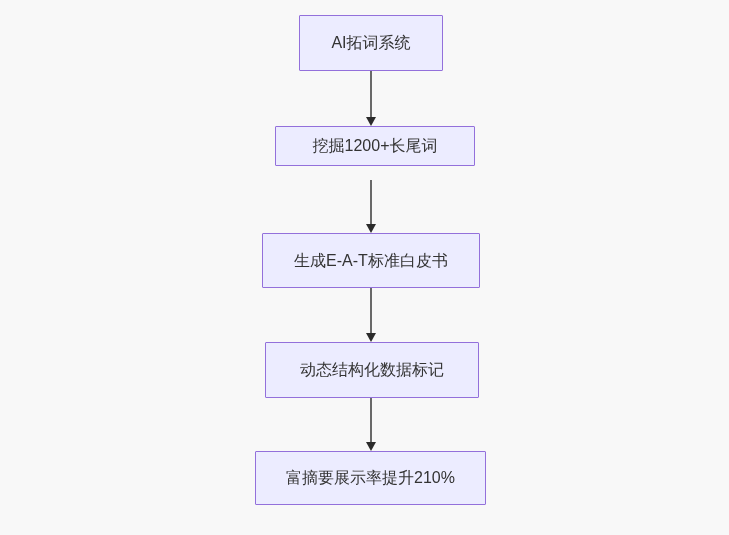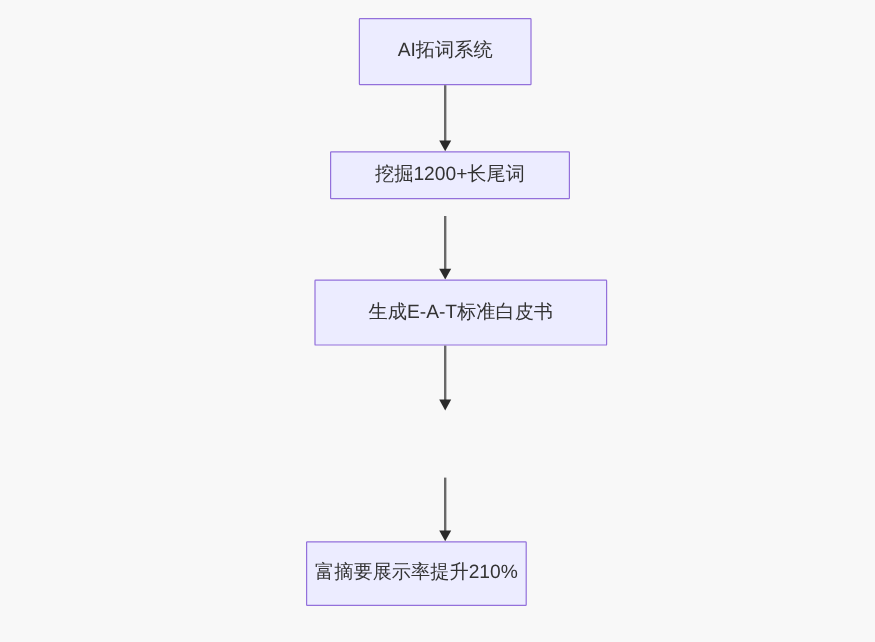"生成E-A-T标准白皮书" .node-3 { width: 244px -> 218px }
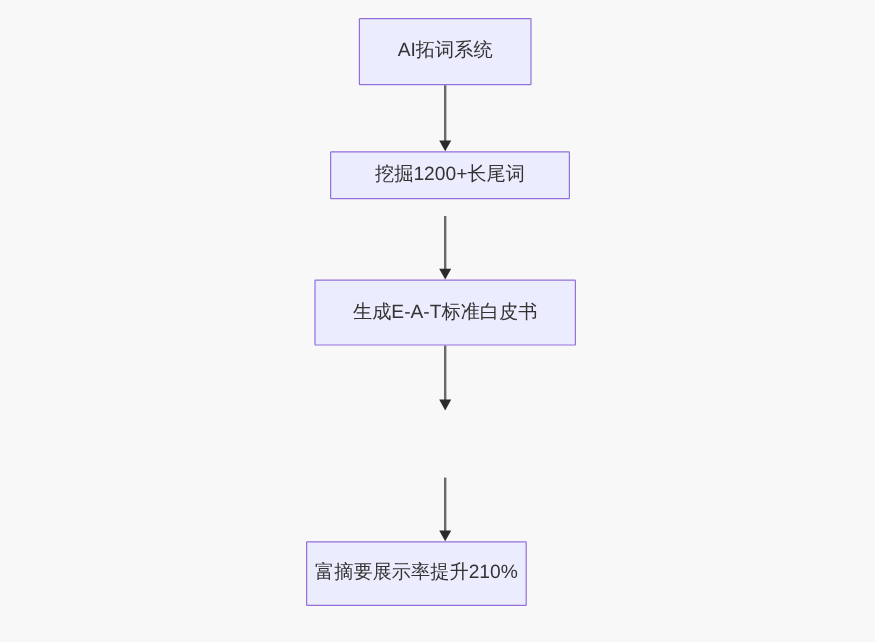"动态结构化数据标记" div.node { html: none -> <div> <span>动态结构化数据标记</span> </div> }
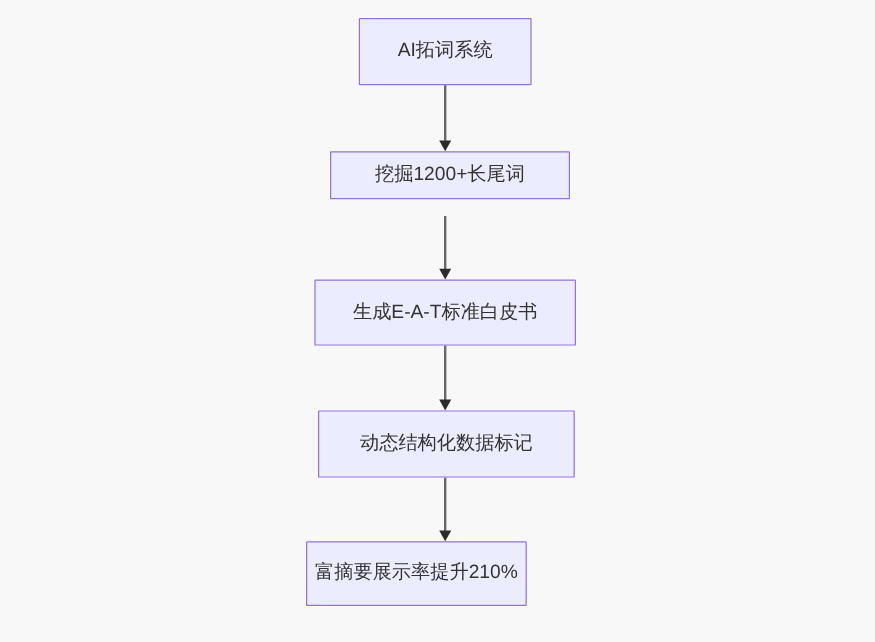"富摘要展示率提升210%" .node-5 { width: 184px -> 231px }
